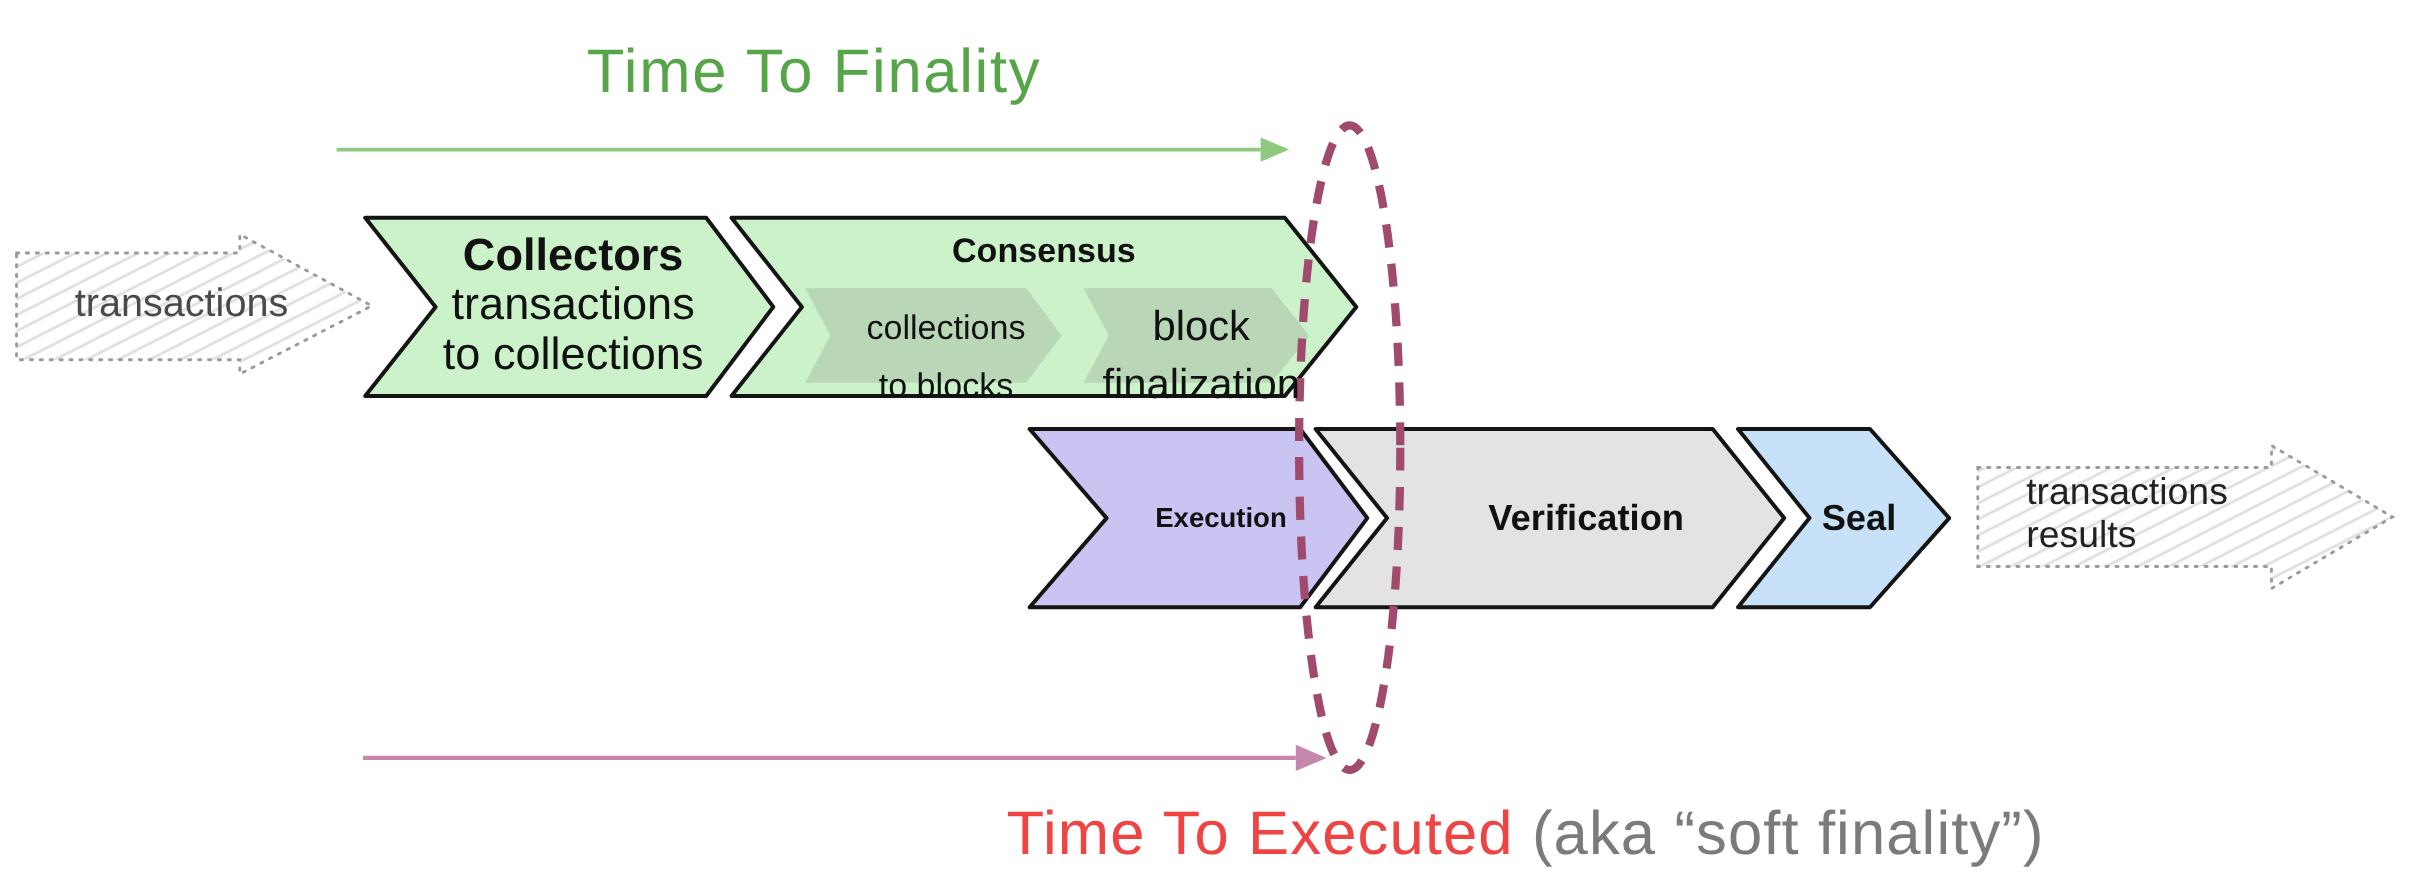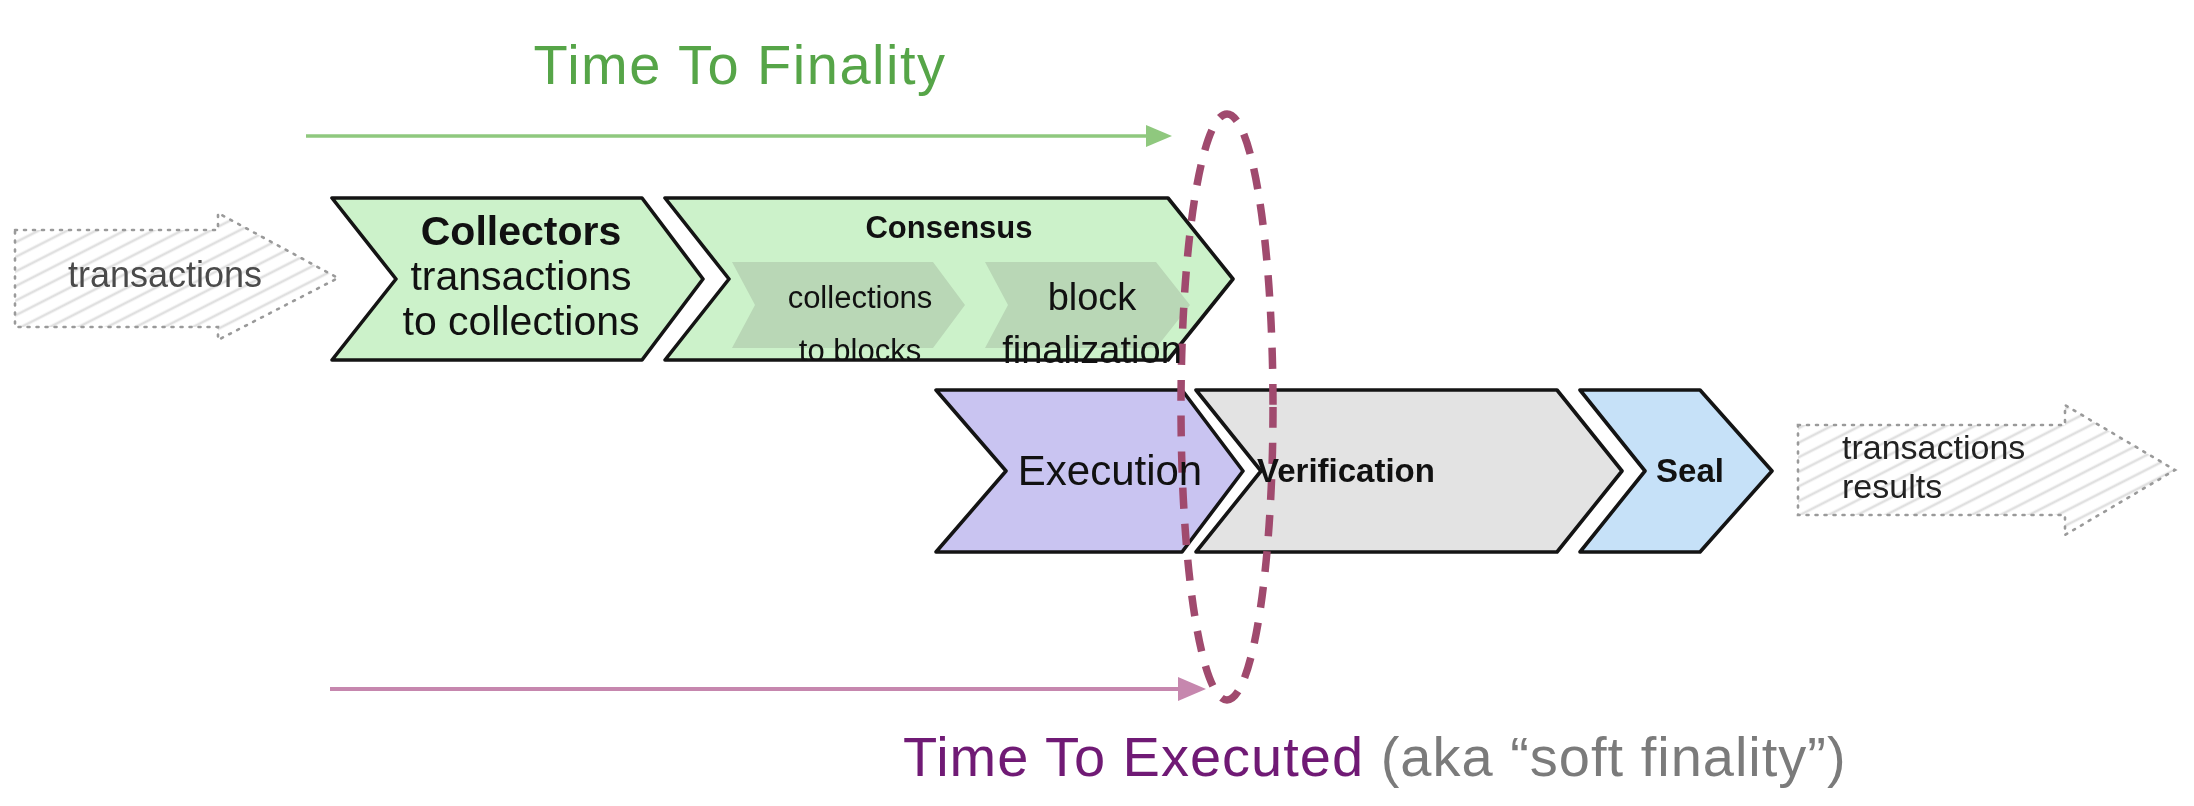"Execution" .blk-execution { font-size: 42px -> 25px; font-weight: normal -> bold }
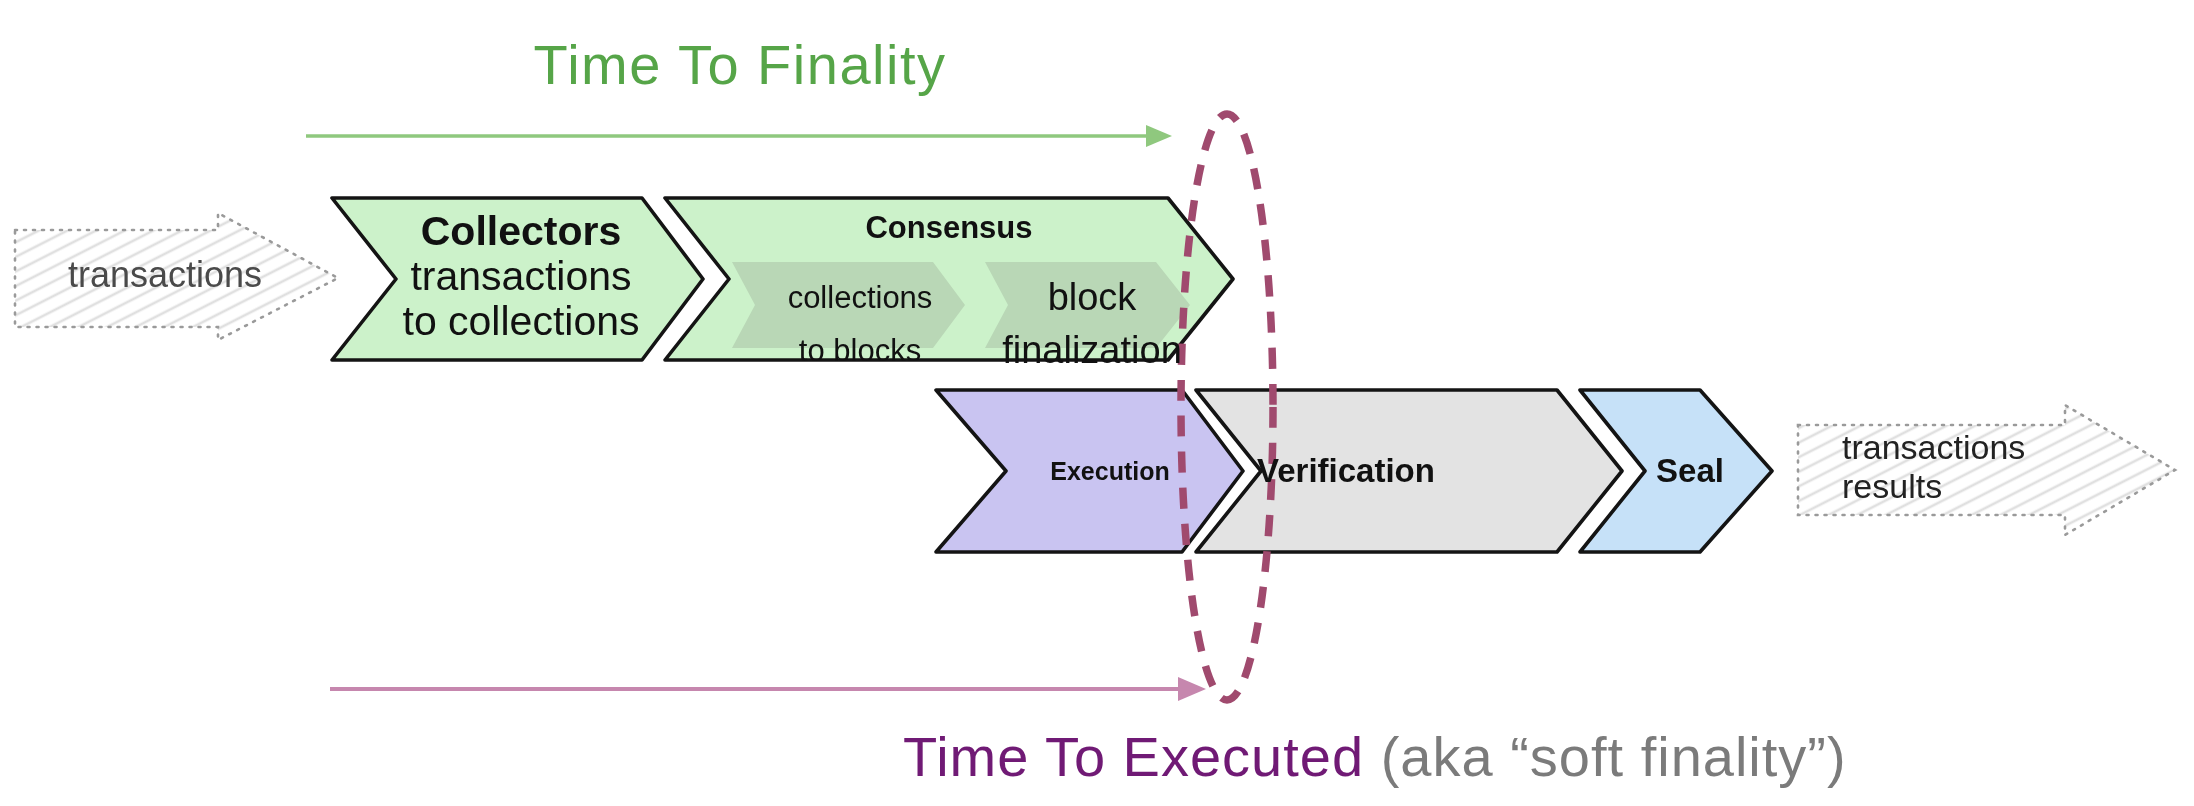"Verification" .blk-verification { left: 1206px -> 1302px }
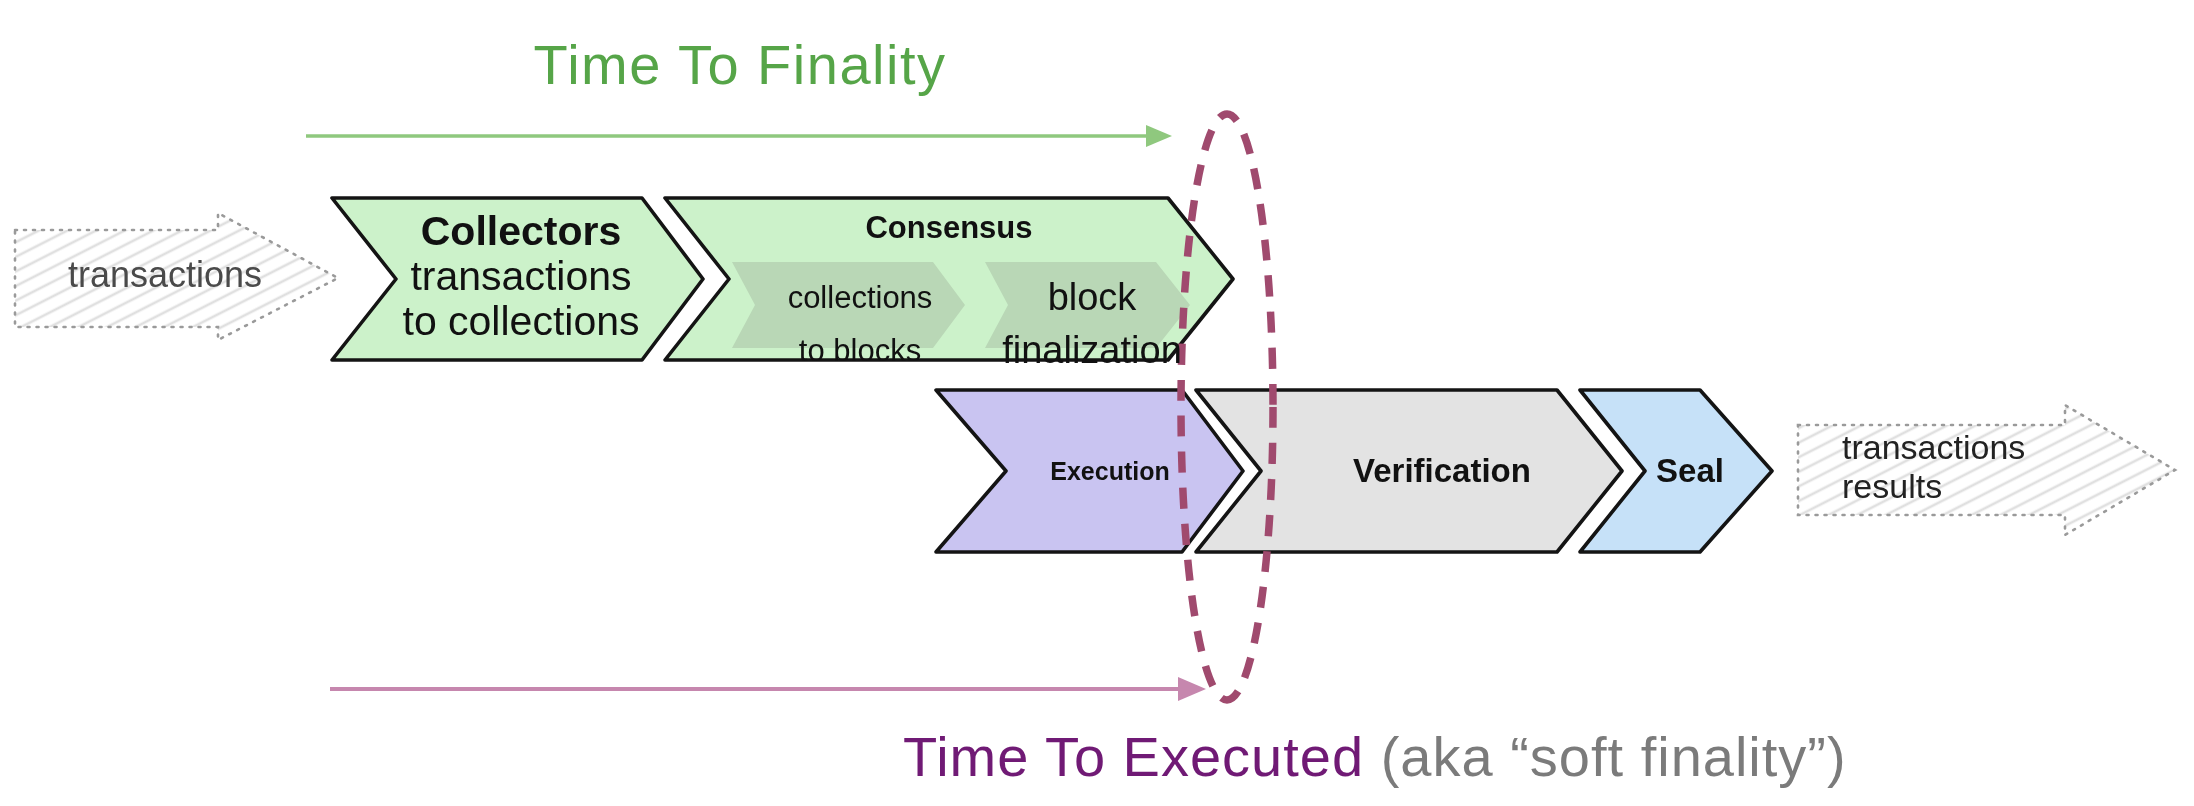"Time To Executed" span { color: #701a75 -> #ef4444; margin-left: none -> 12px }
